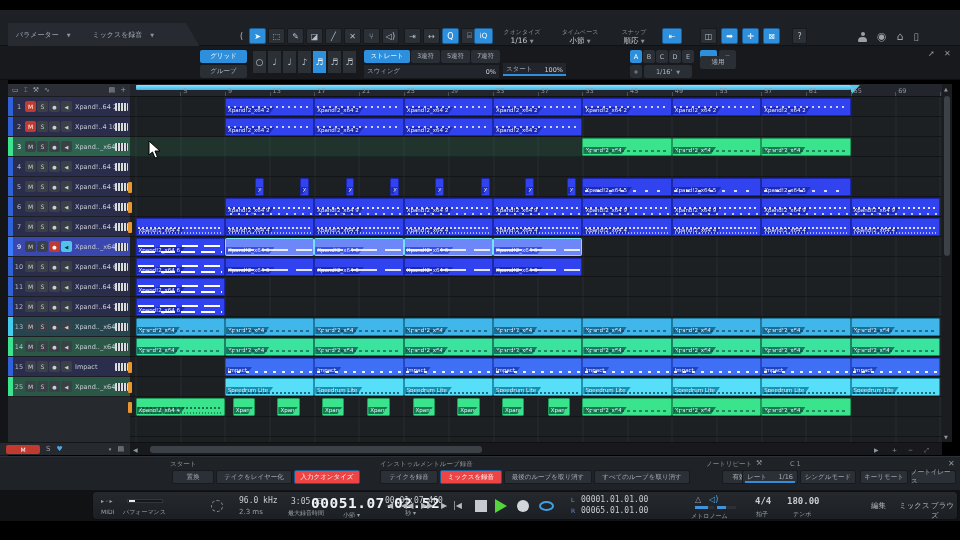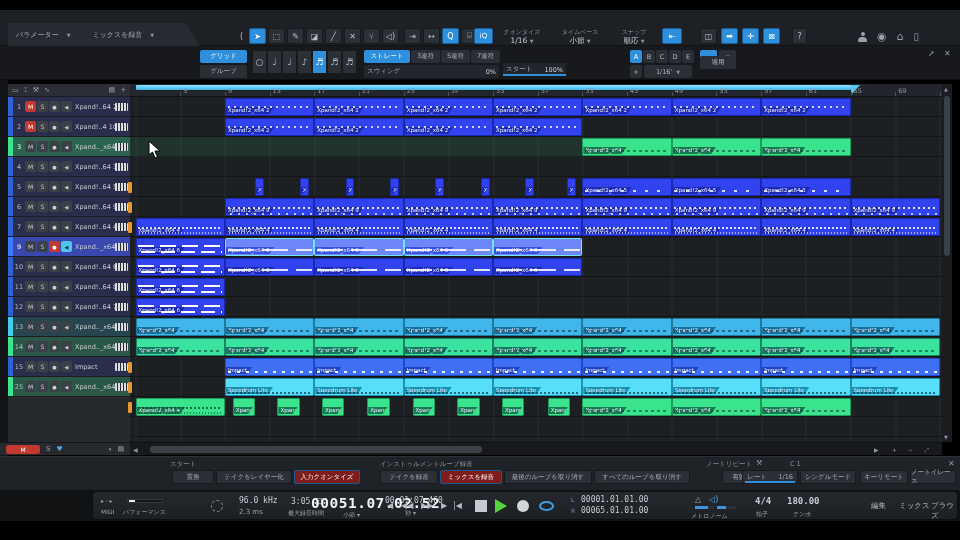"入力クオンタイズ" .rbtn.active { background: #7f1d1d -> #ef4444 }
